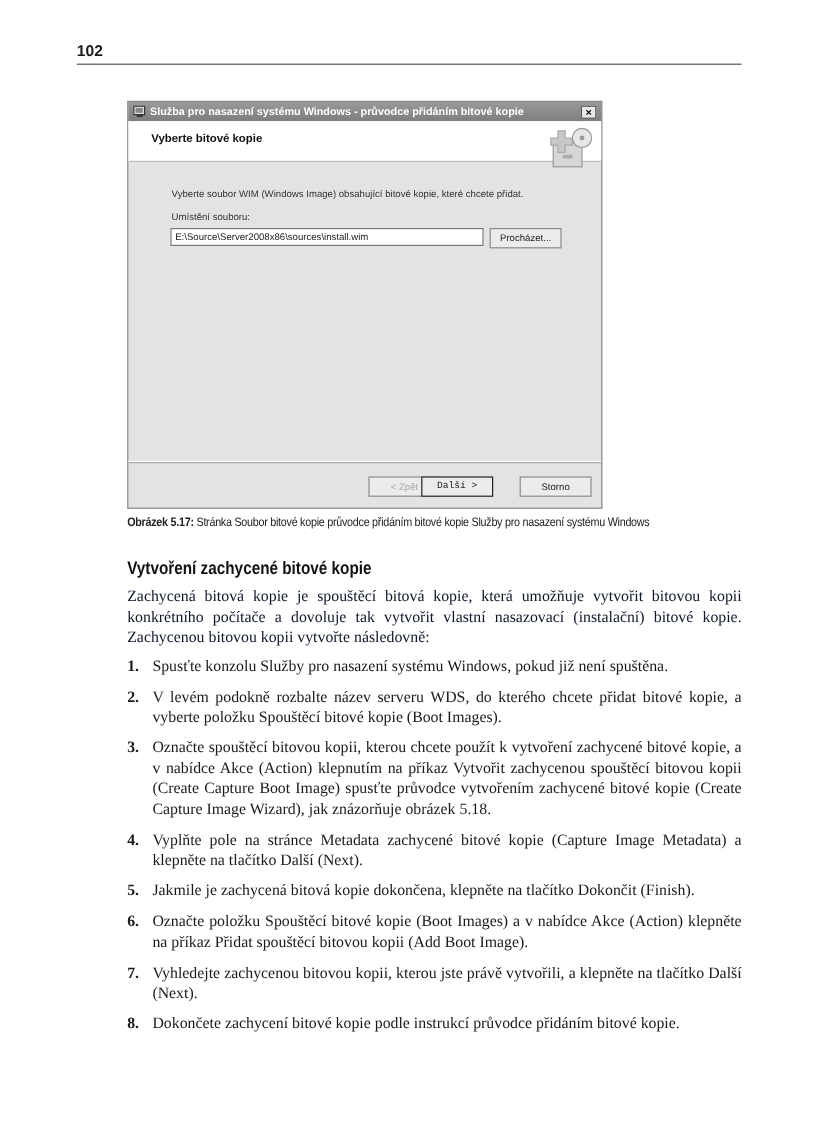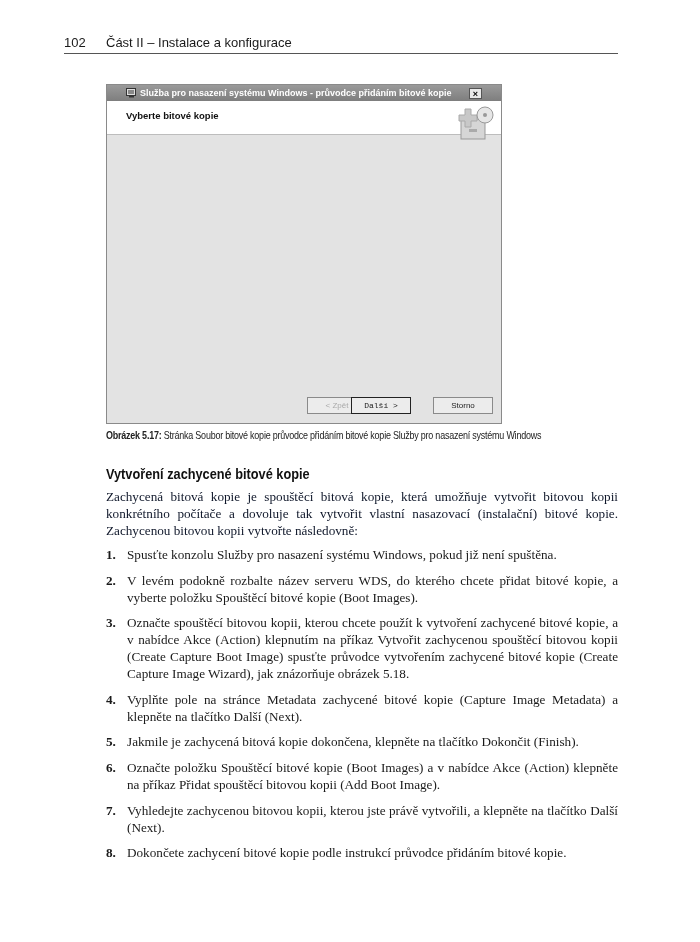"102" .running-head { font-weight: normal -> bold }
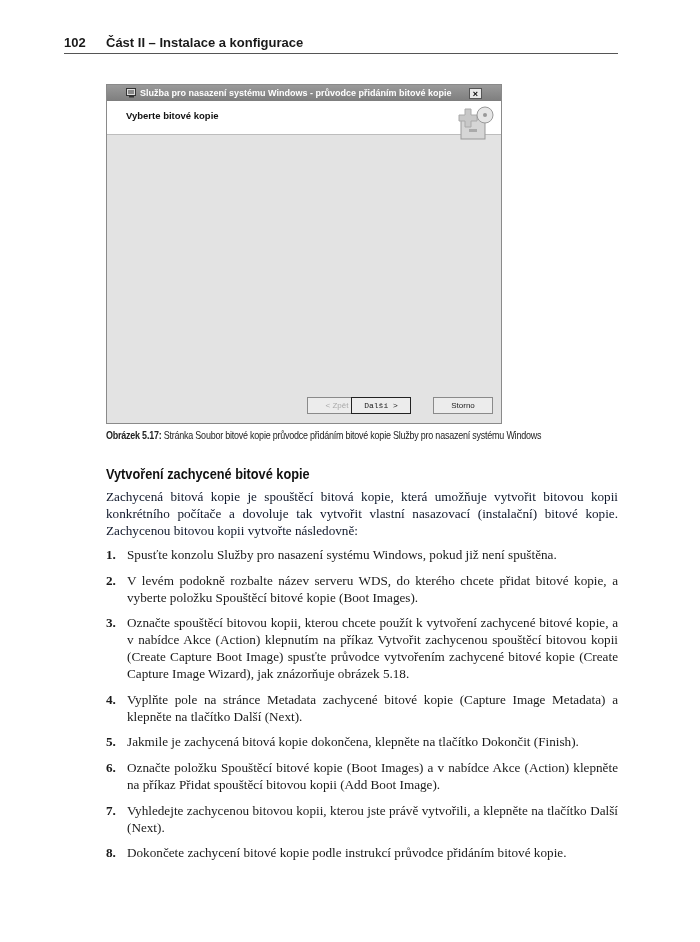"Část II – Instalace a" span { html: <span>Část II – Instalace a konfigurace</span> -> none }
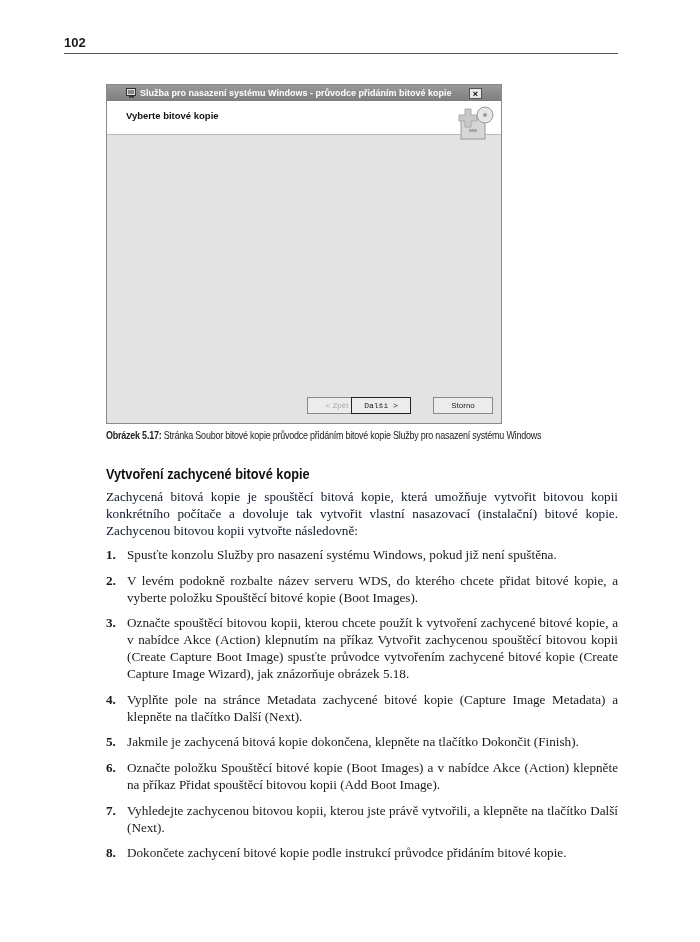"Služba pro nasazení systému Windows" .titlebar { padding: 0 19px -> 0 4px }
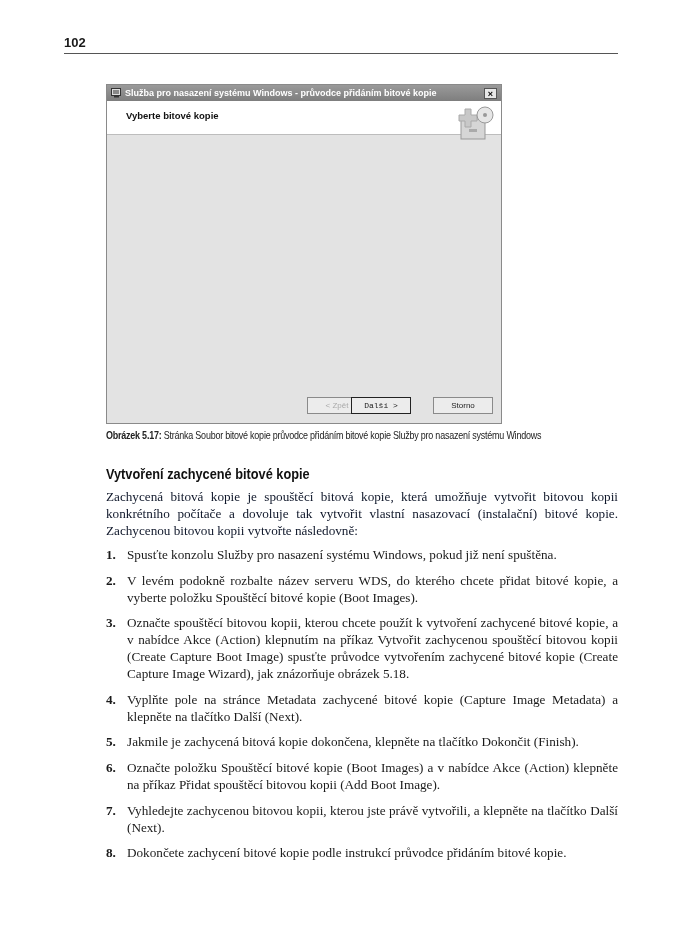"Vyberte soubor WIM (Windows Image)" div.content { html: none -> <div> <span>Vyberte soubor WIM (Windows Image) obsahující bitové kopie, které chcete přidat.</span> <span>Umístění souboru:</span> <div>E:\Source\Server2008x86\sources\install.wim</div> <div>Procházet...</div> <div></div> </div> }
